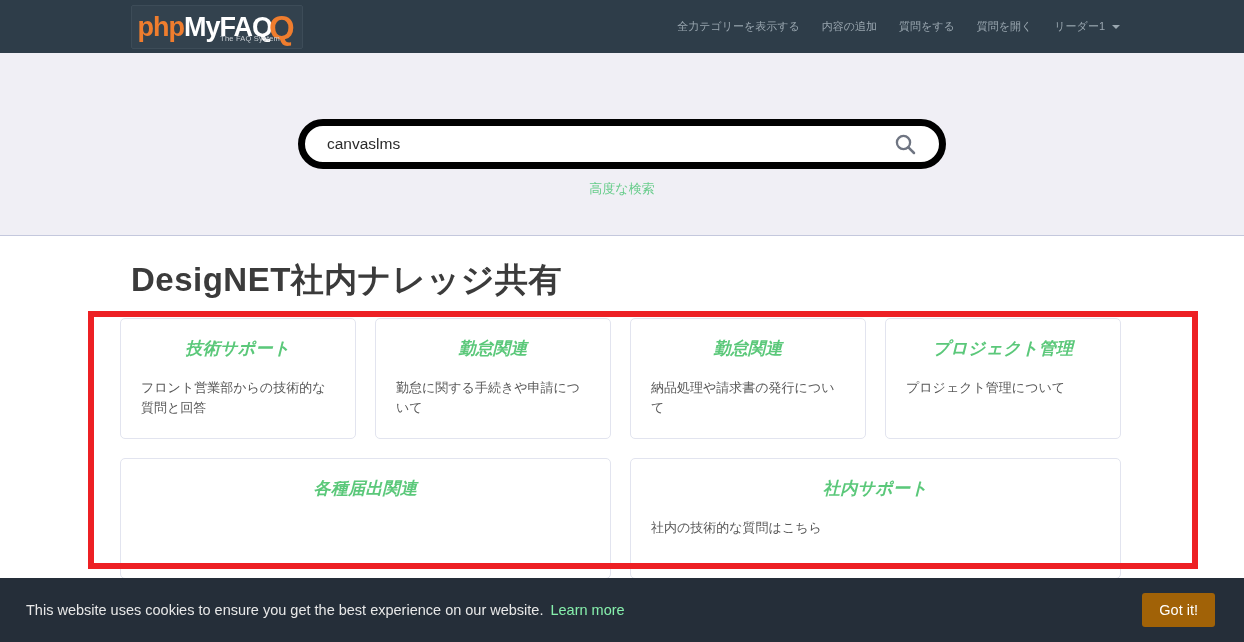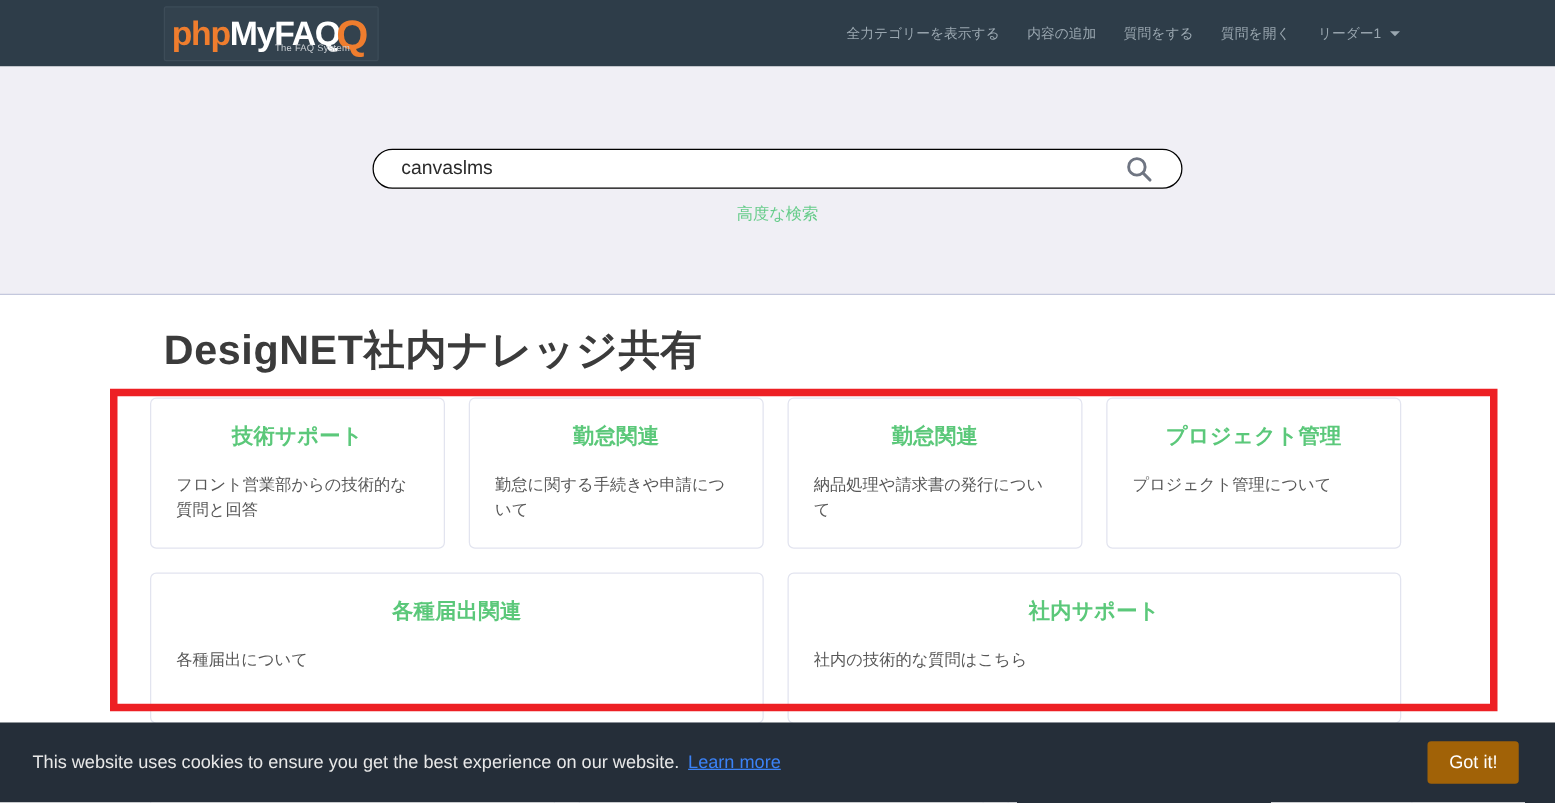"canvaslms" .search-wrap { border: 1px solid #000000 -> 7px solid #000000; height: 32px -> 50px }
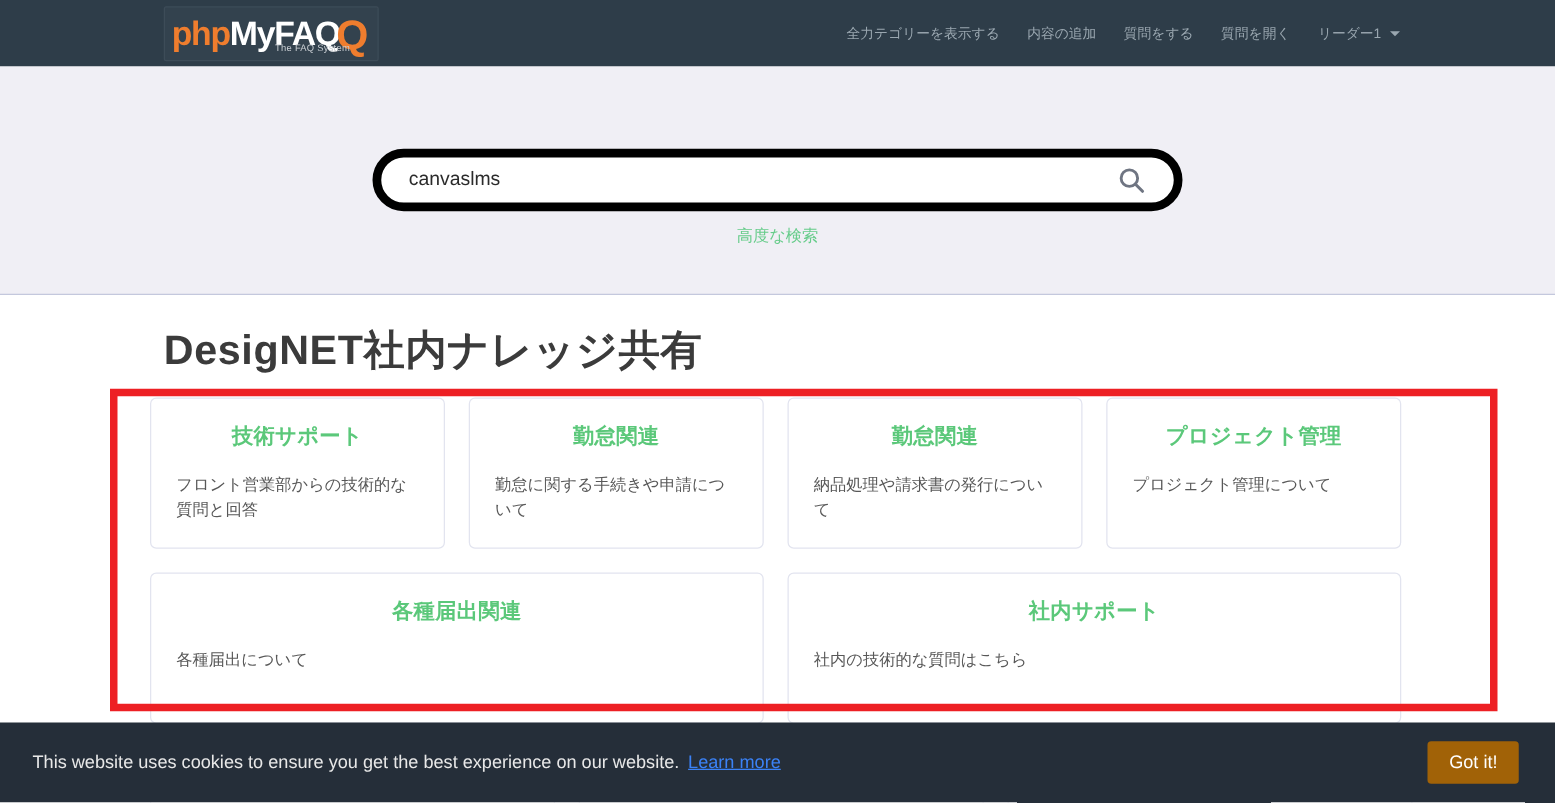"技術サポート" .card-title { font-style: none -> italic }
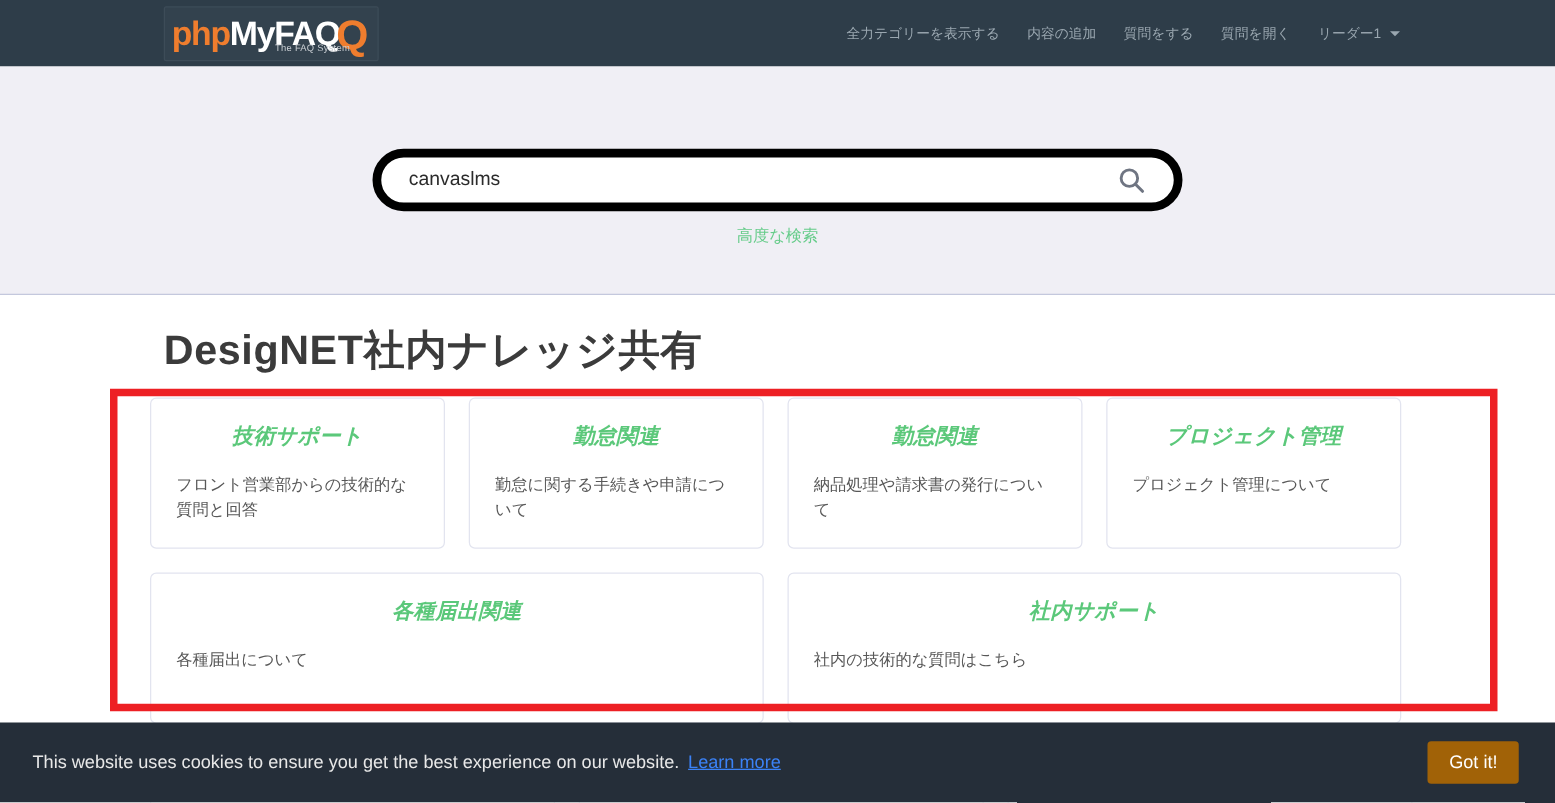"各種届出について" div.card-desc { html: <div>各種届出について</div> -> none }
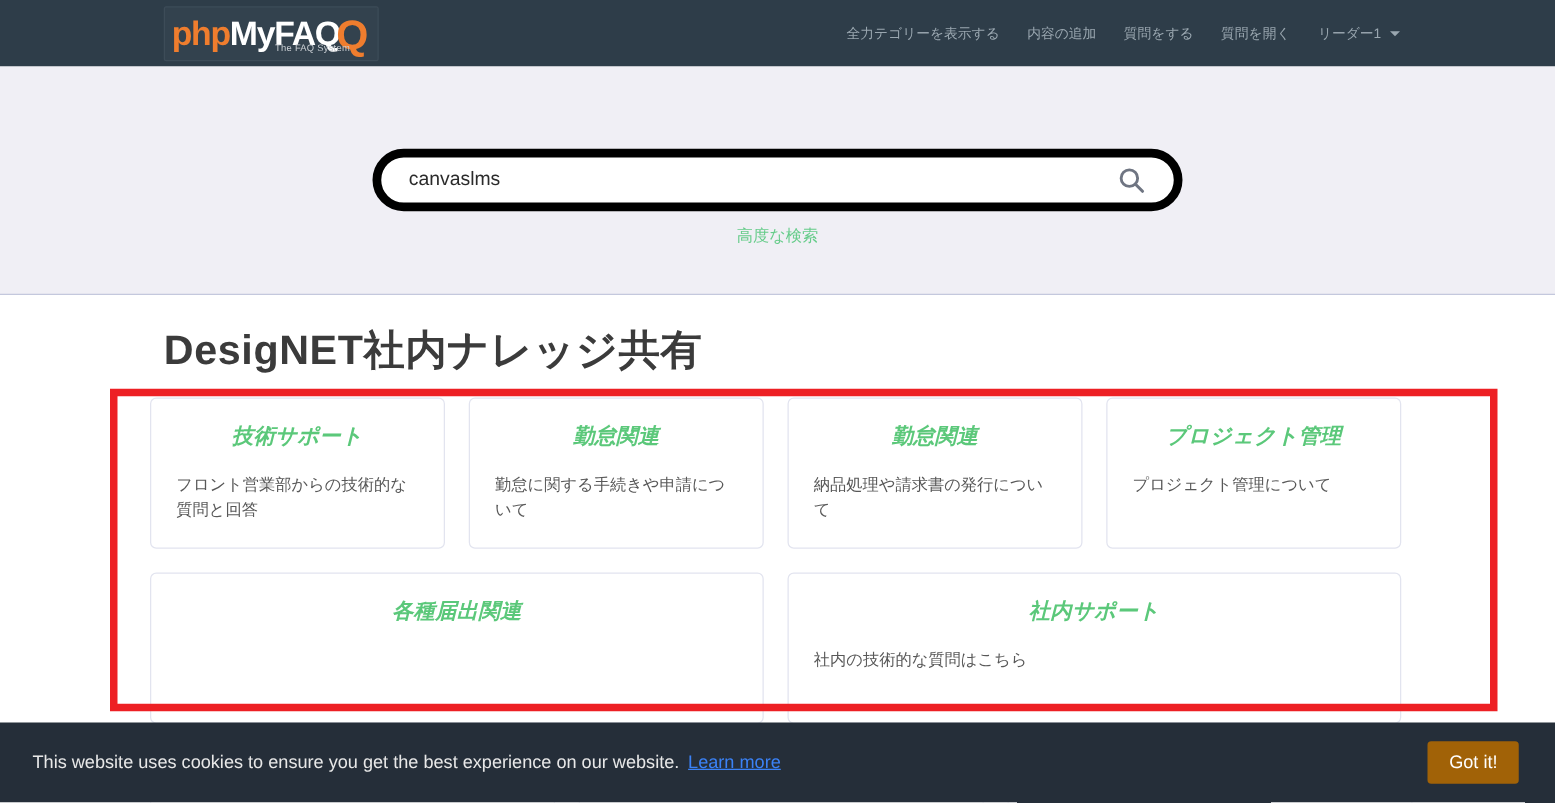"Learn more" .cookie-learn { color: #3b82f6 -> #86efac; text-decoration: underline -> none }
